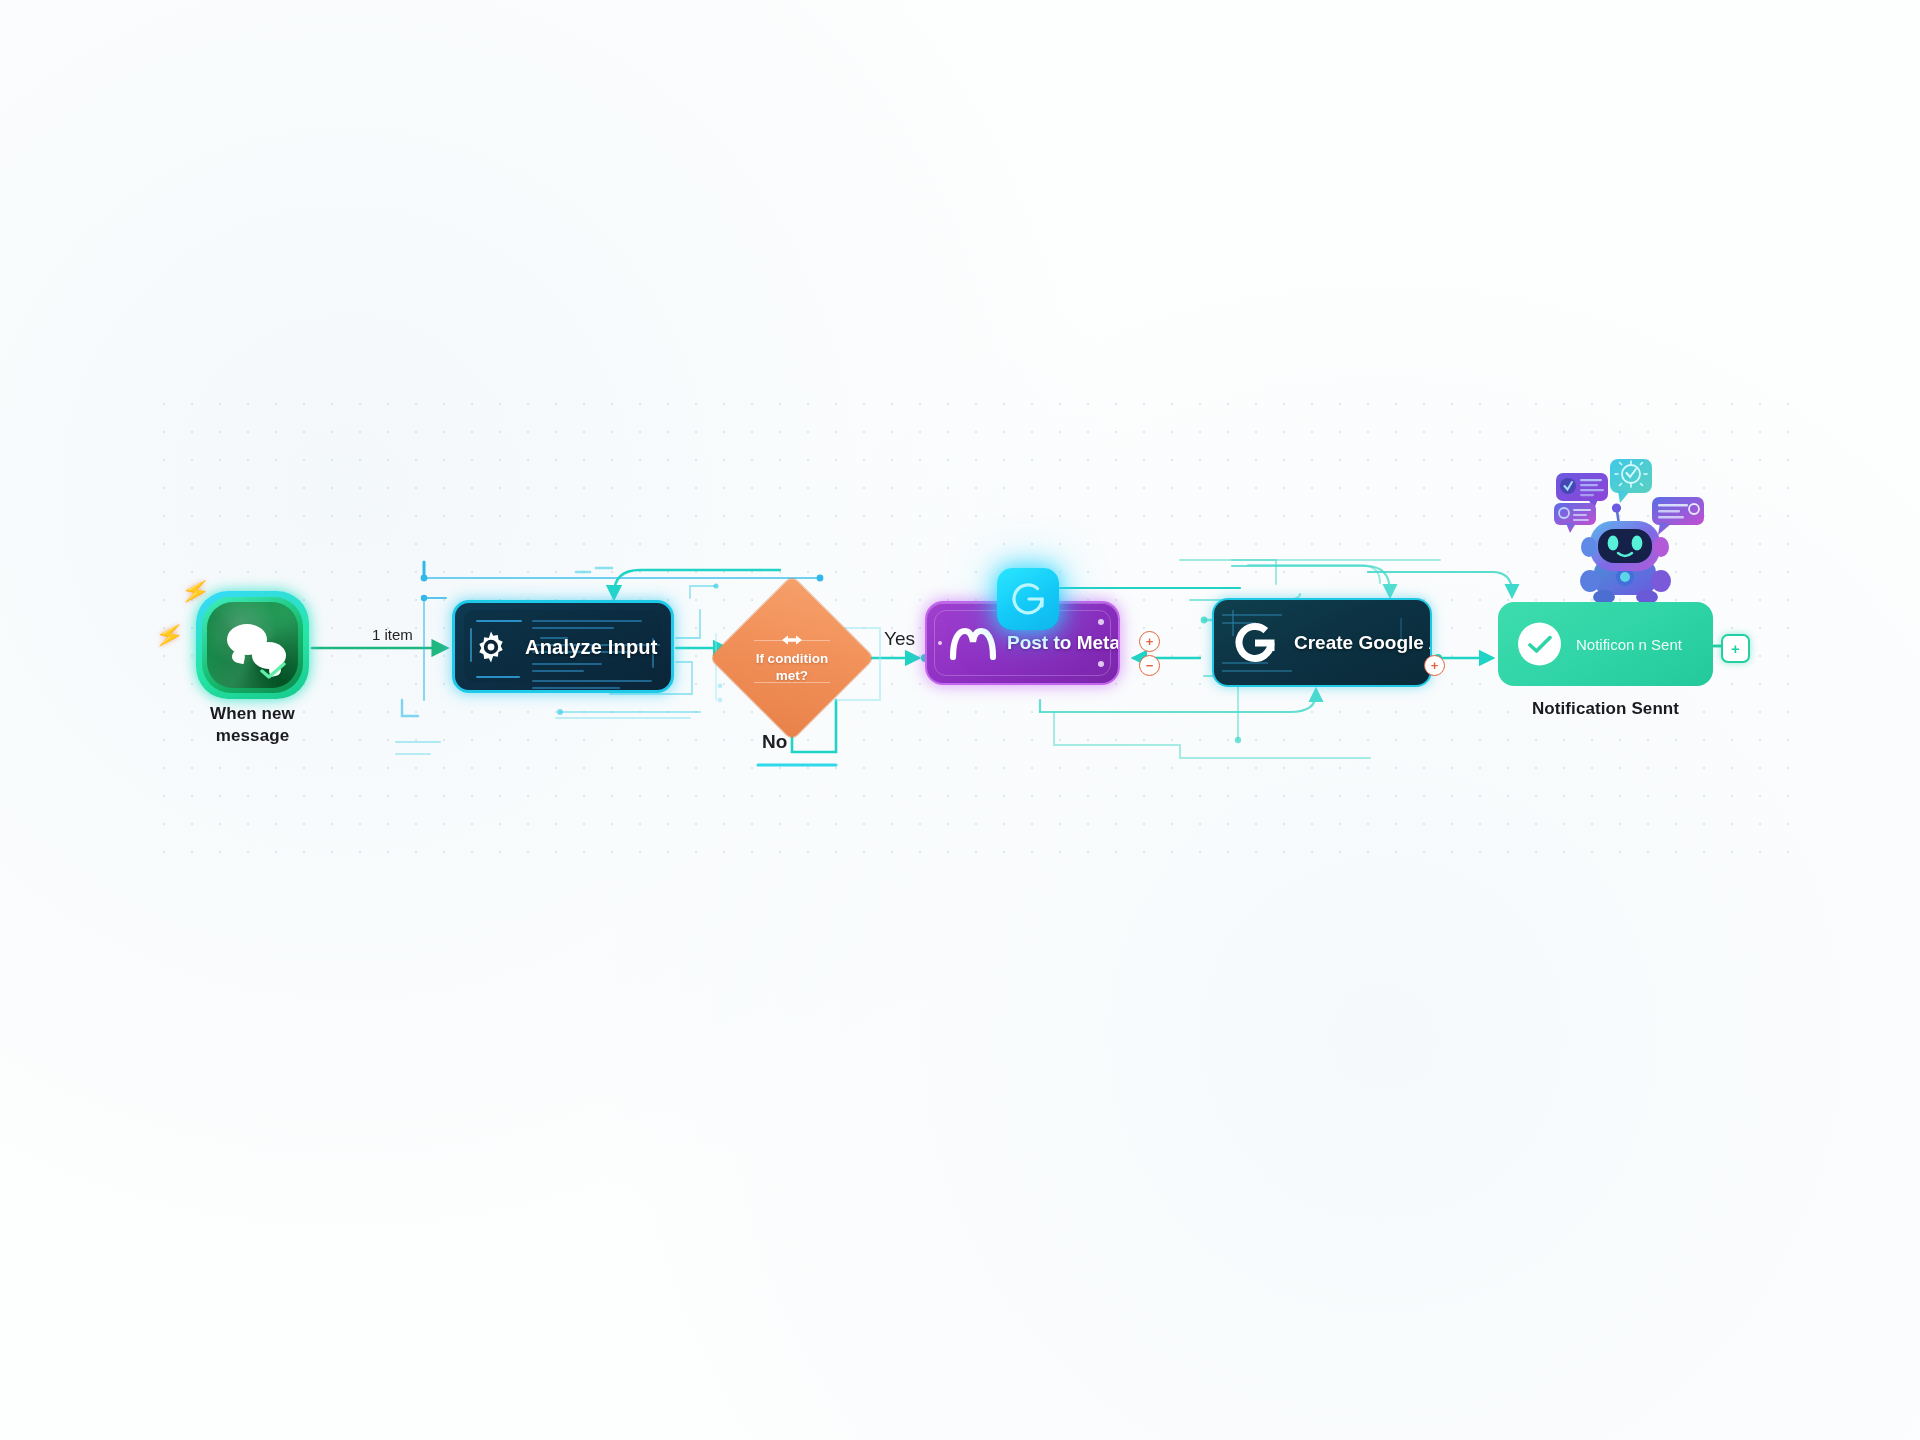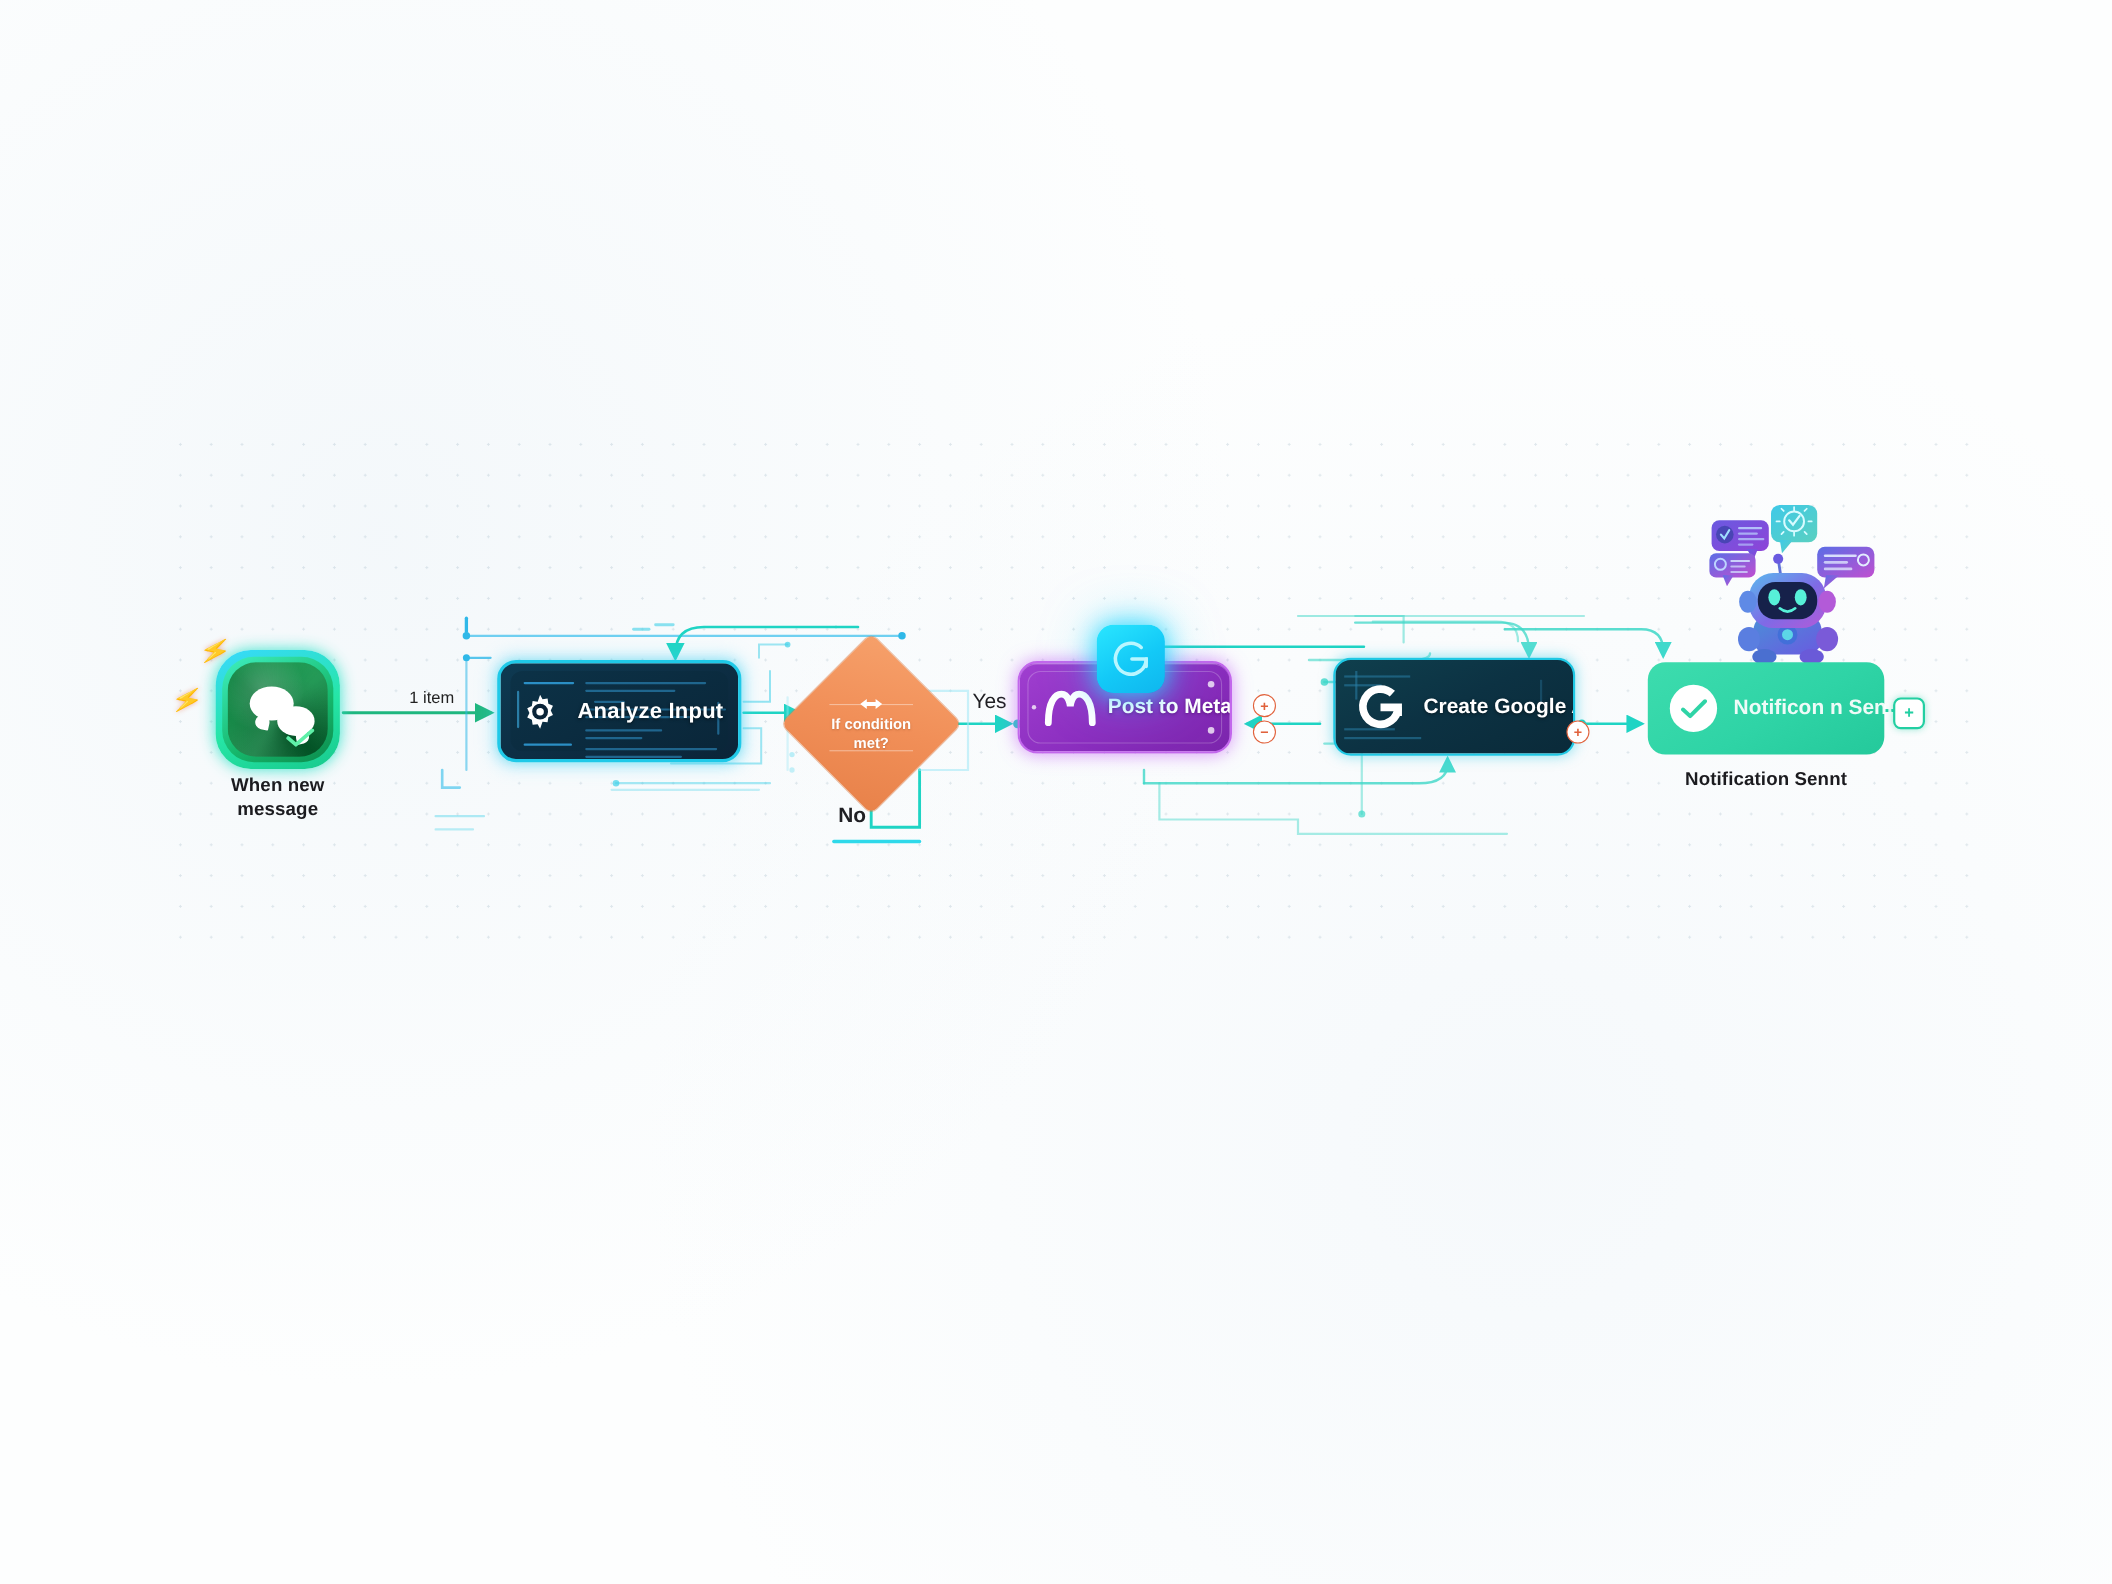"Notificon n Sent" .notif-txt { font-size: 19px -> 15px; font-weight: 700 -> 400 }
